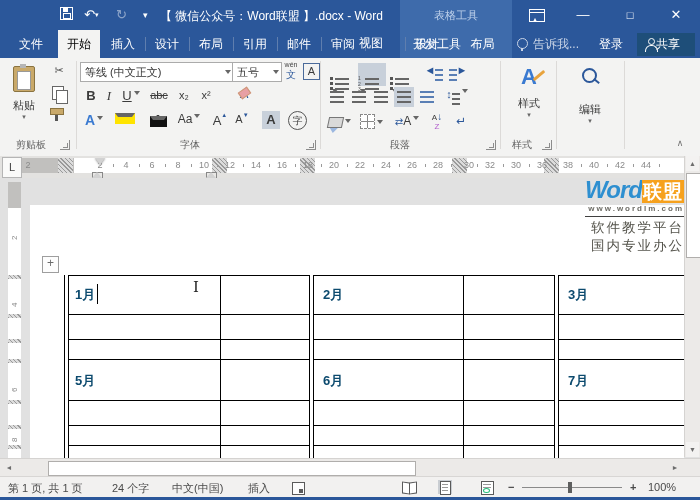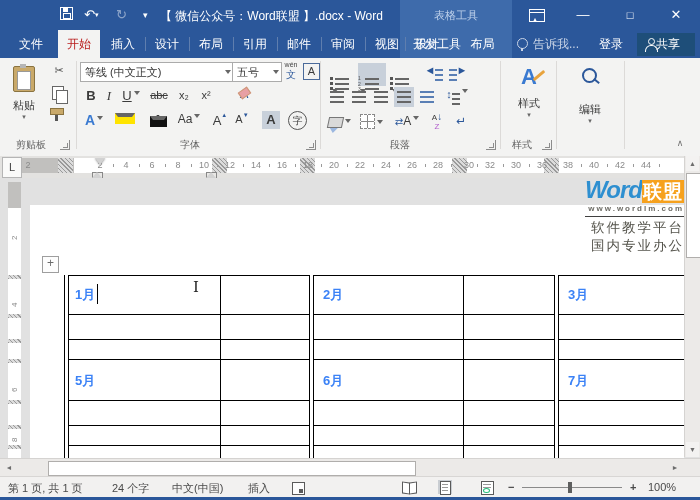"开始" .tab-active { color: #b91c1c -> #000000 }
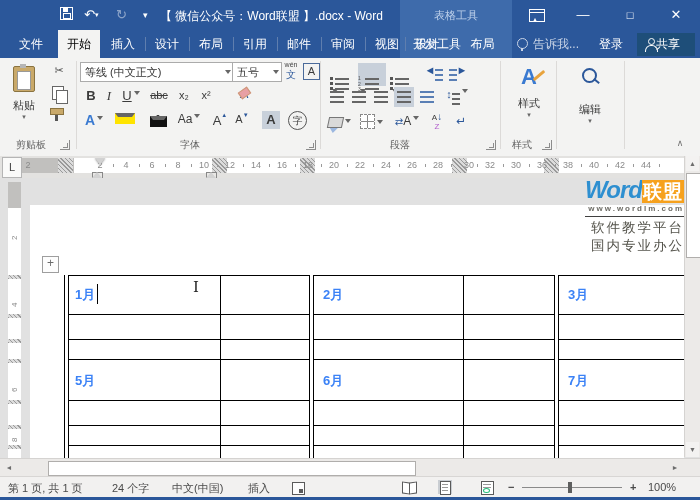"视图" div.abs { font-family: none -> Liberation Mono, monospace; left: 368px -> 352px }
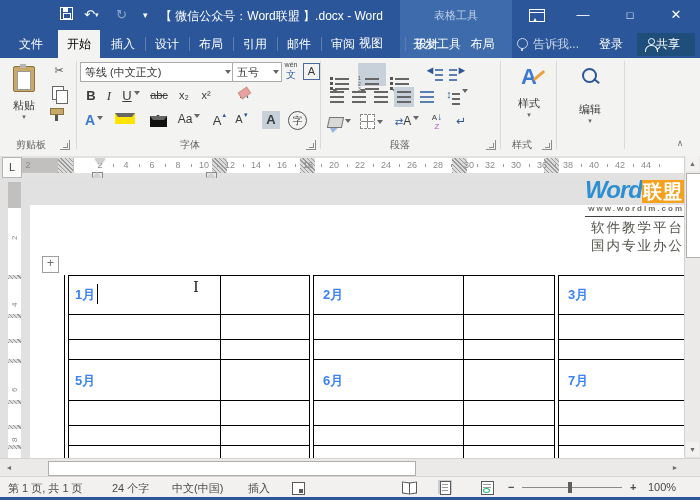"1月" .month { color: #3b82f6 -> #0c4a6e }
